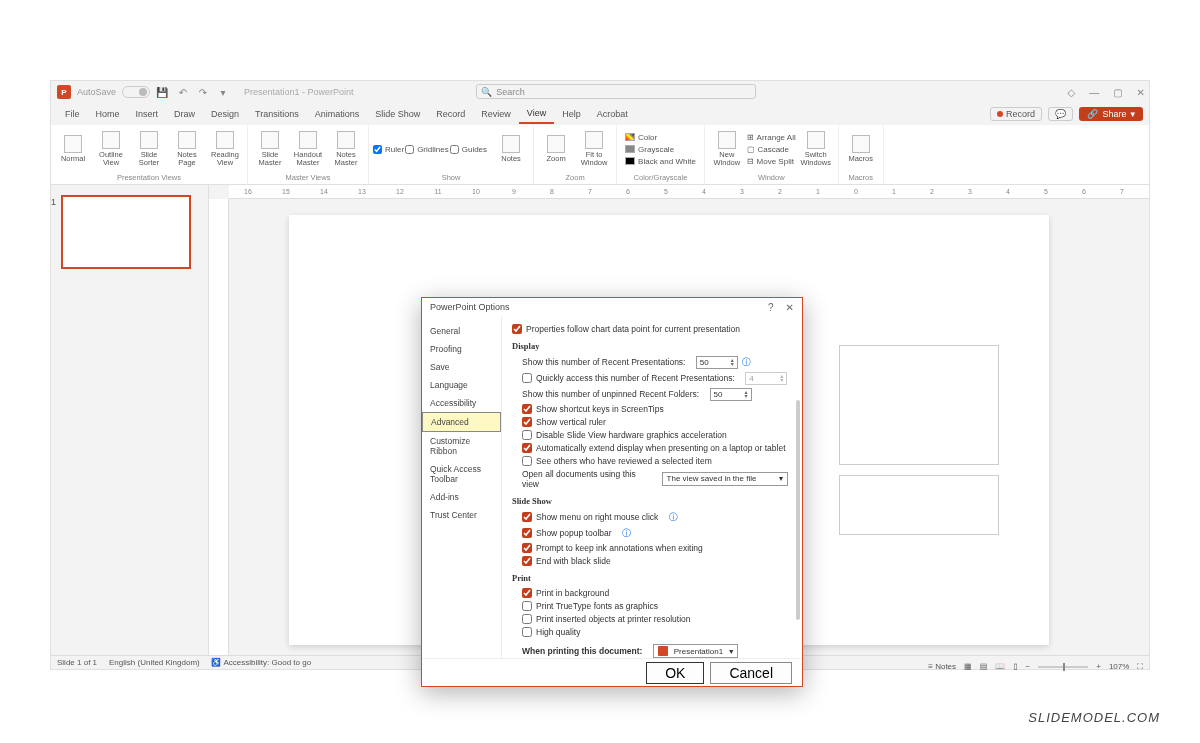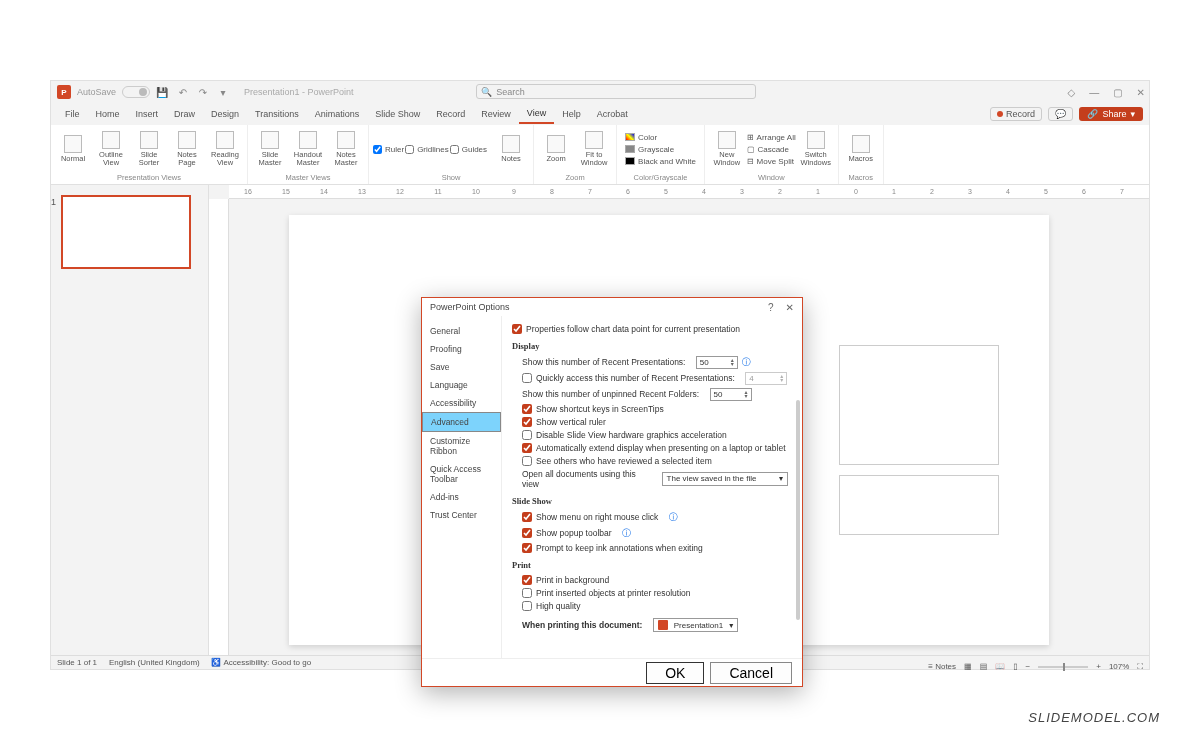"Advanced" .modal-nav .navitem.selected { background: #7dd3fc -> #fef9c3 }
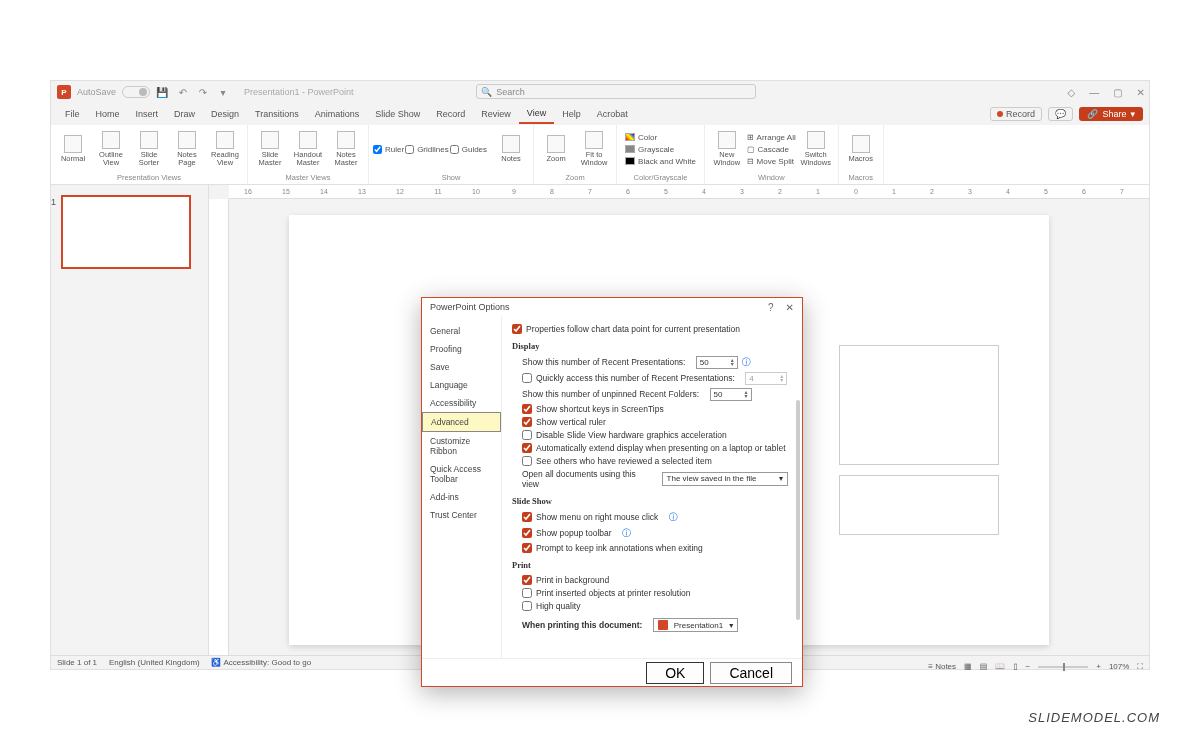"End with black slide" div.opt-row { html: none -> <div> <input> <span>End with black slide</span> </div> }
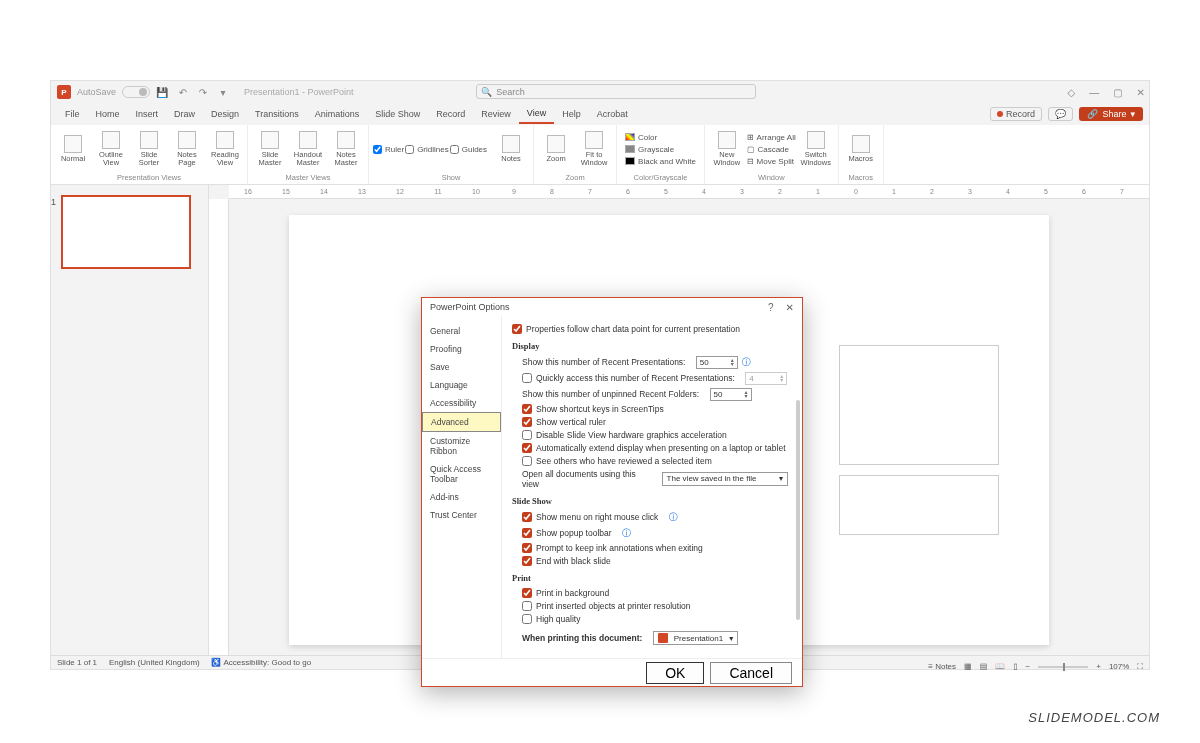"Print TrueType fonts as graphics" div.opt-row { html: none -> <div> <input> <span>Print TrueType fonts as graphics</span> </div> }
